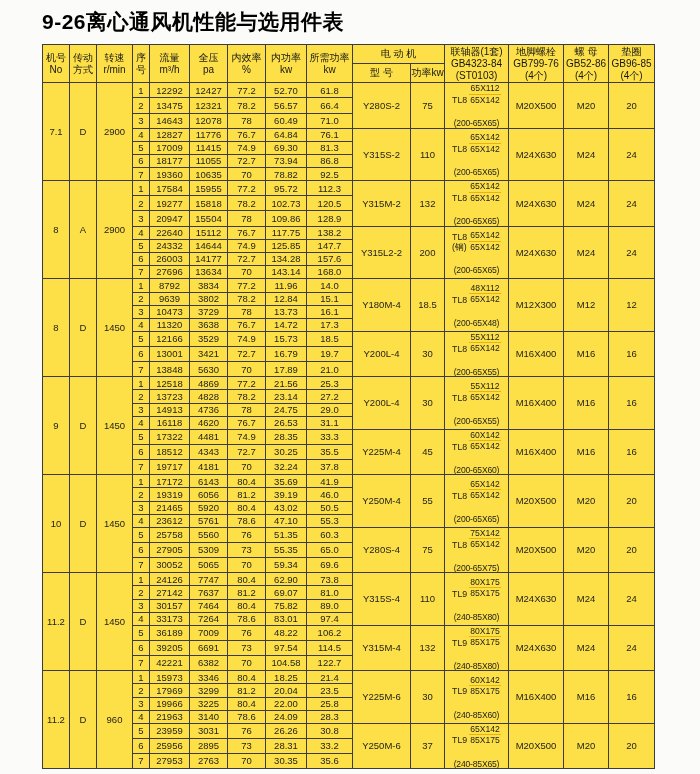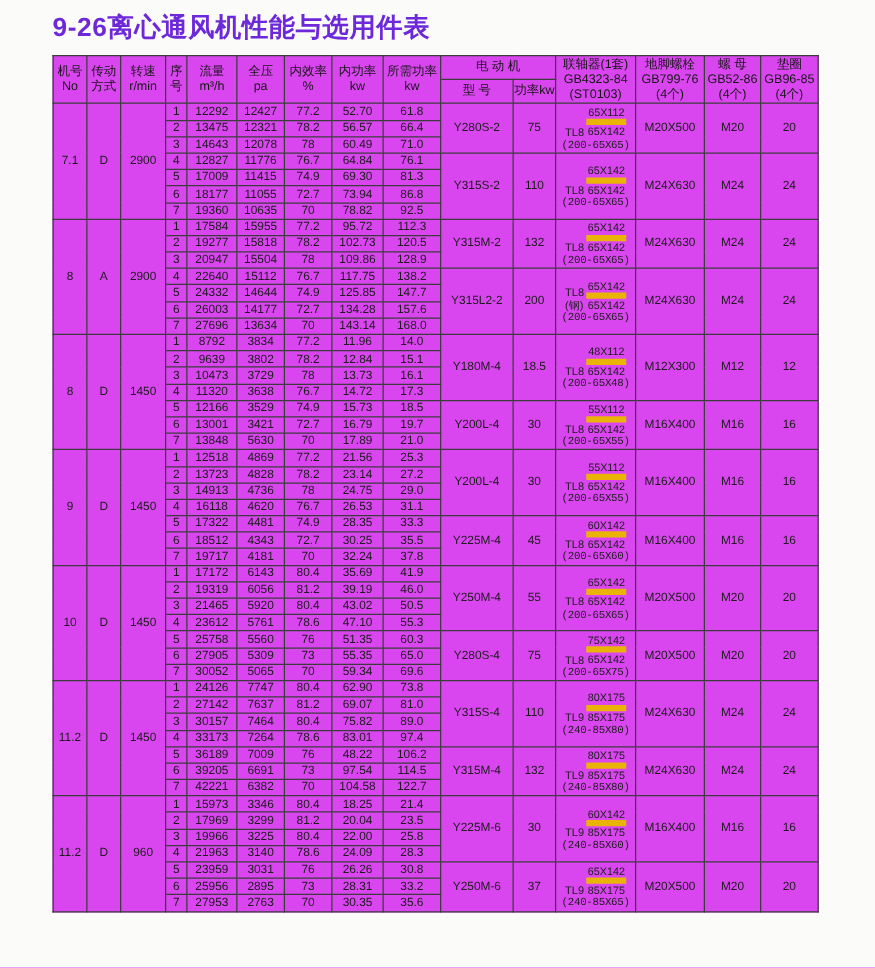"9-26离心通风机性能与选用件表" .page-title { color: #6d28d9 -> #000000 }
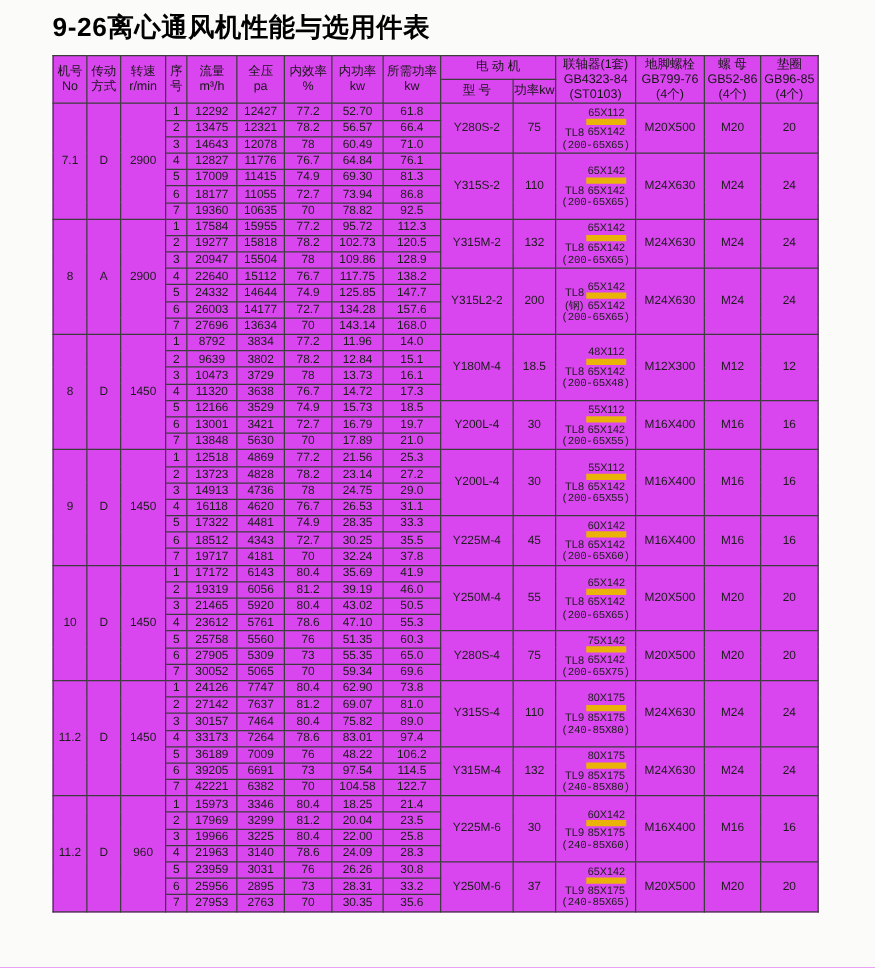"机号" table.perf { background: #d946ef -> #fde047 }
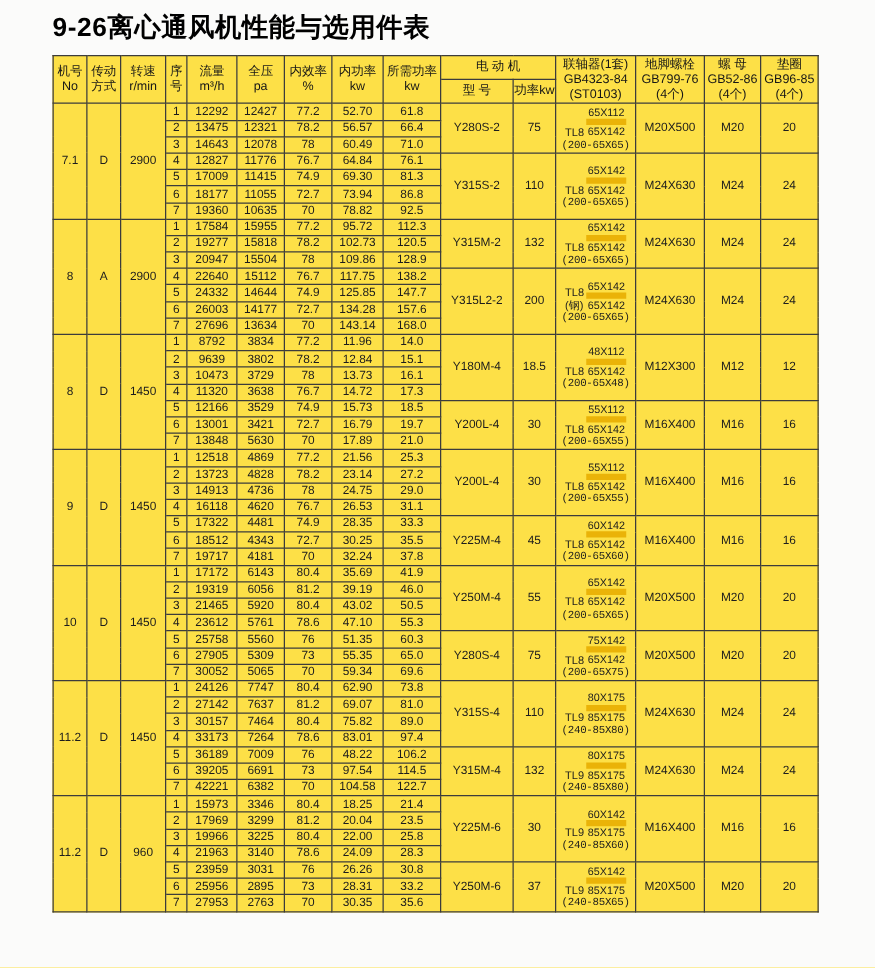"65X112" .fnum { border-bottom: 5px solid #eab308 -> 1px solid #eab308 }
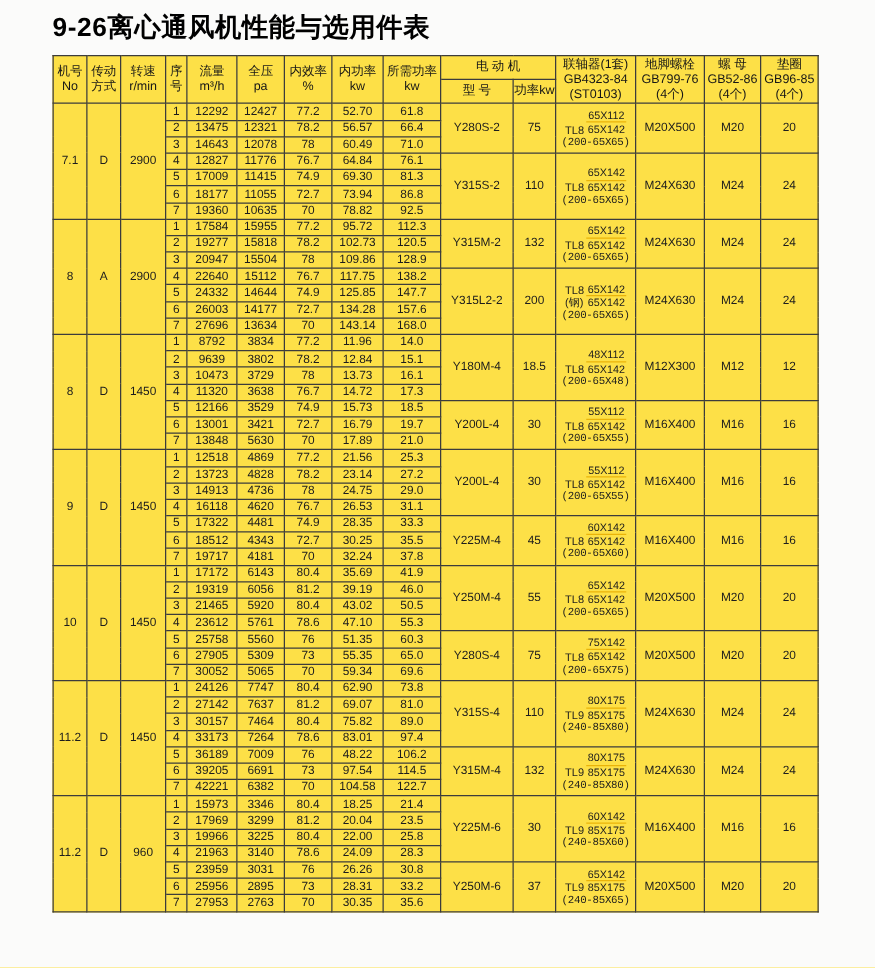"(200-65X65)" .coup-note { font-family: Liberation Mono, monospace -> none; margin-top: 1px -> 14px }
